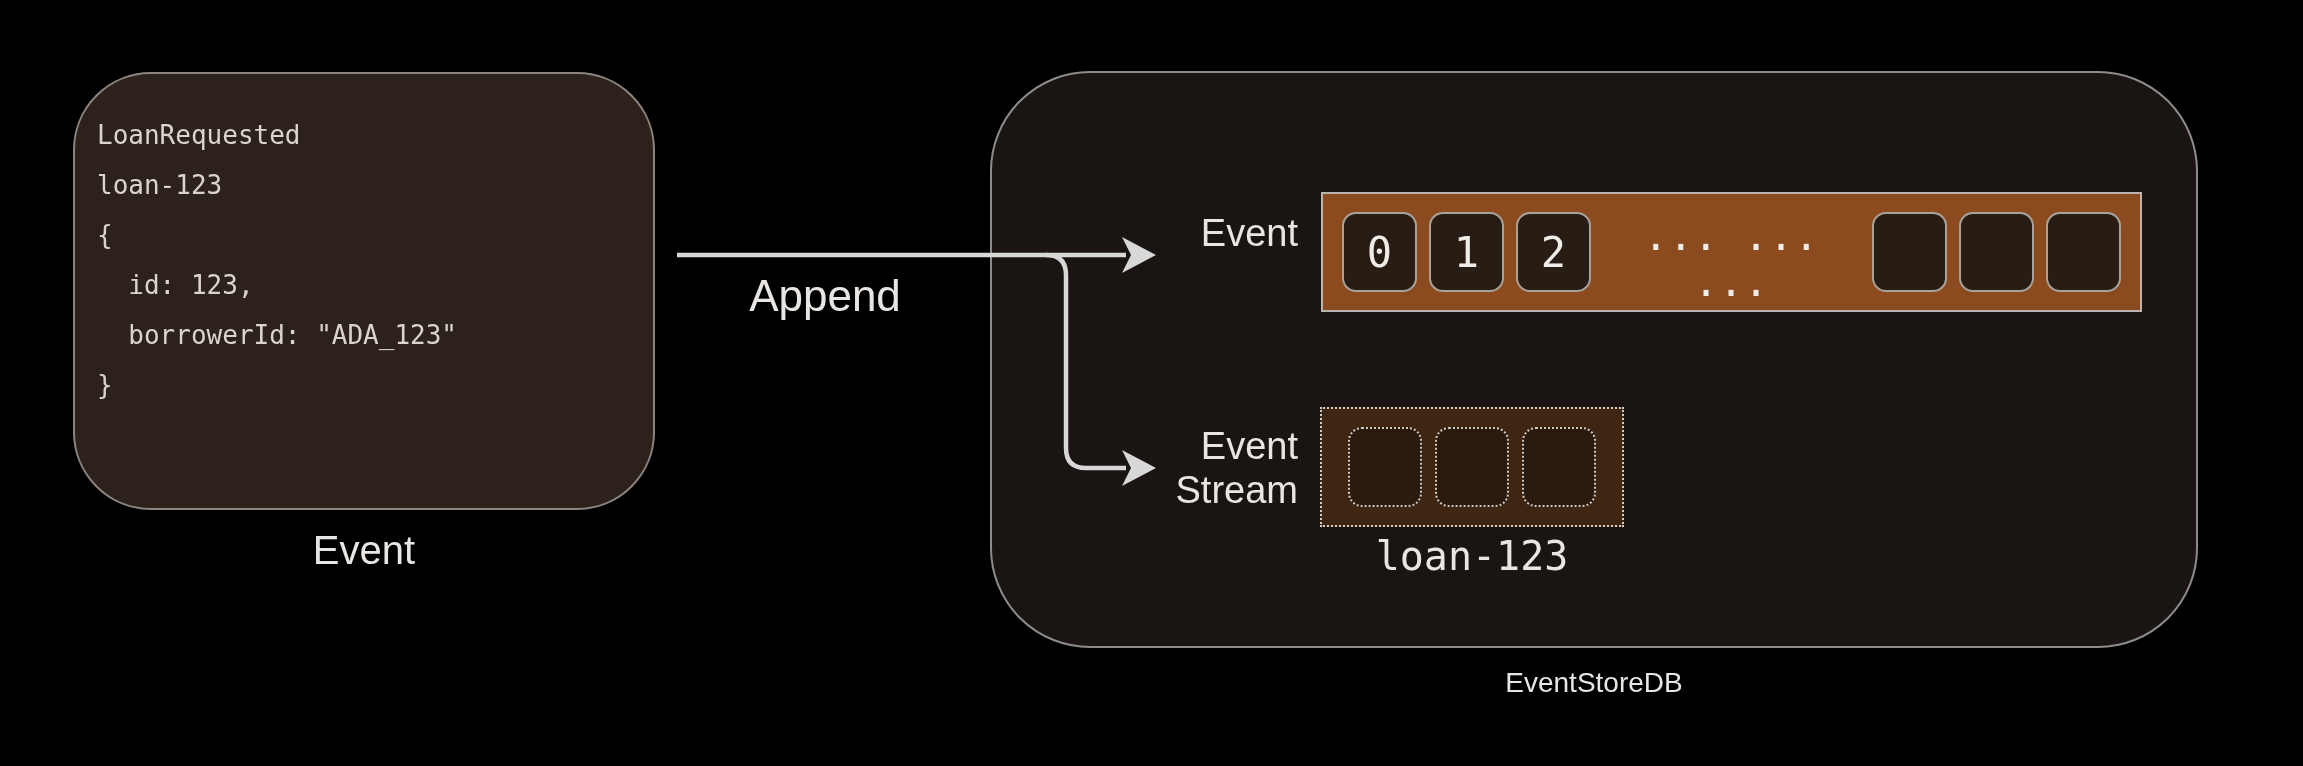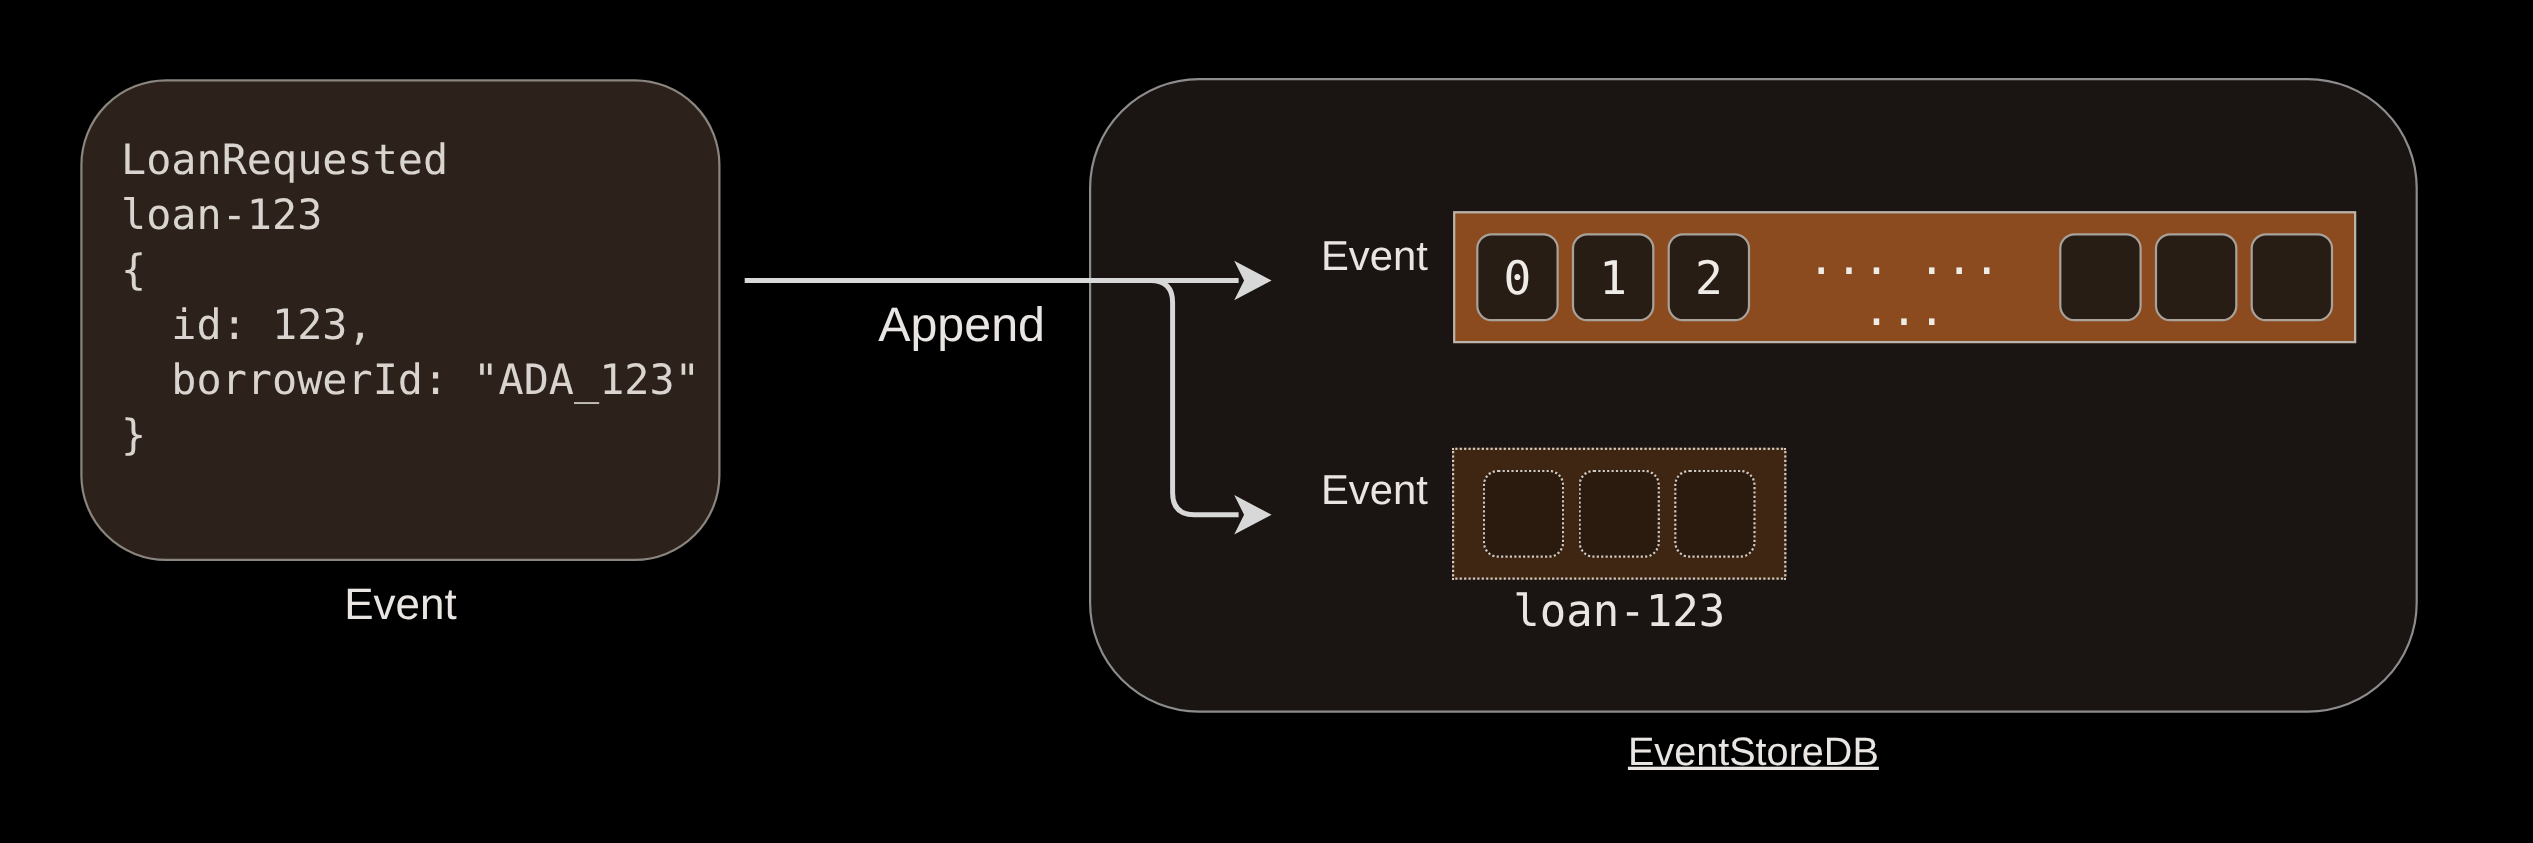"LoanRequested" .event-box .code { font-size: 38px -> 26px; margin-left: 13px -> none; padding: 46px 18px 40px 22px -> 36px 18px 40px 22px }
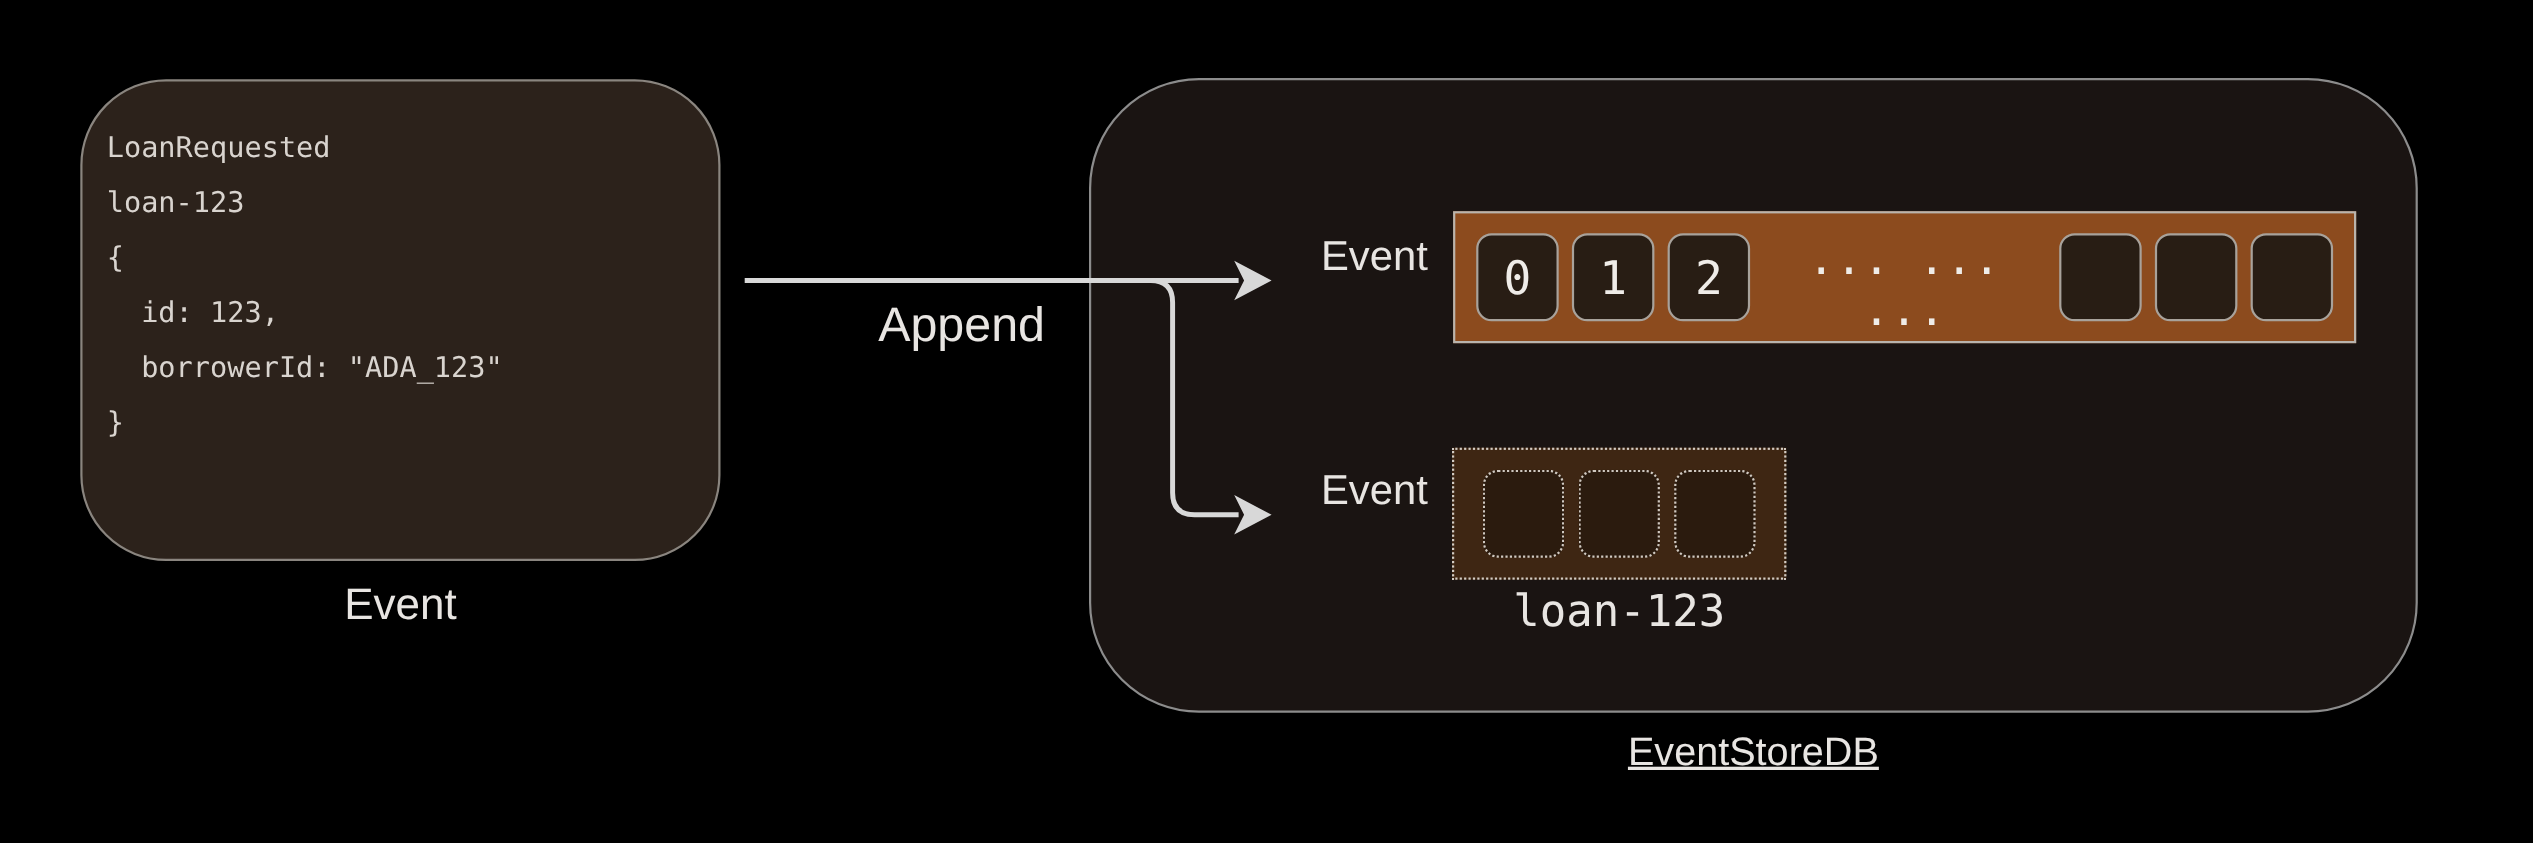"Append" .append-label { text-align: right -> none }
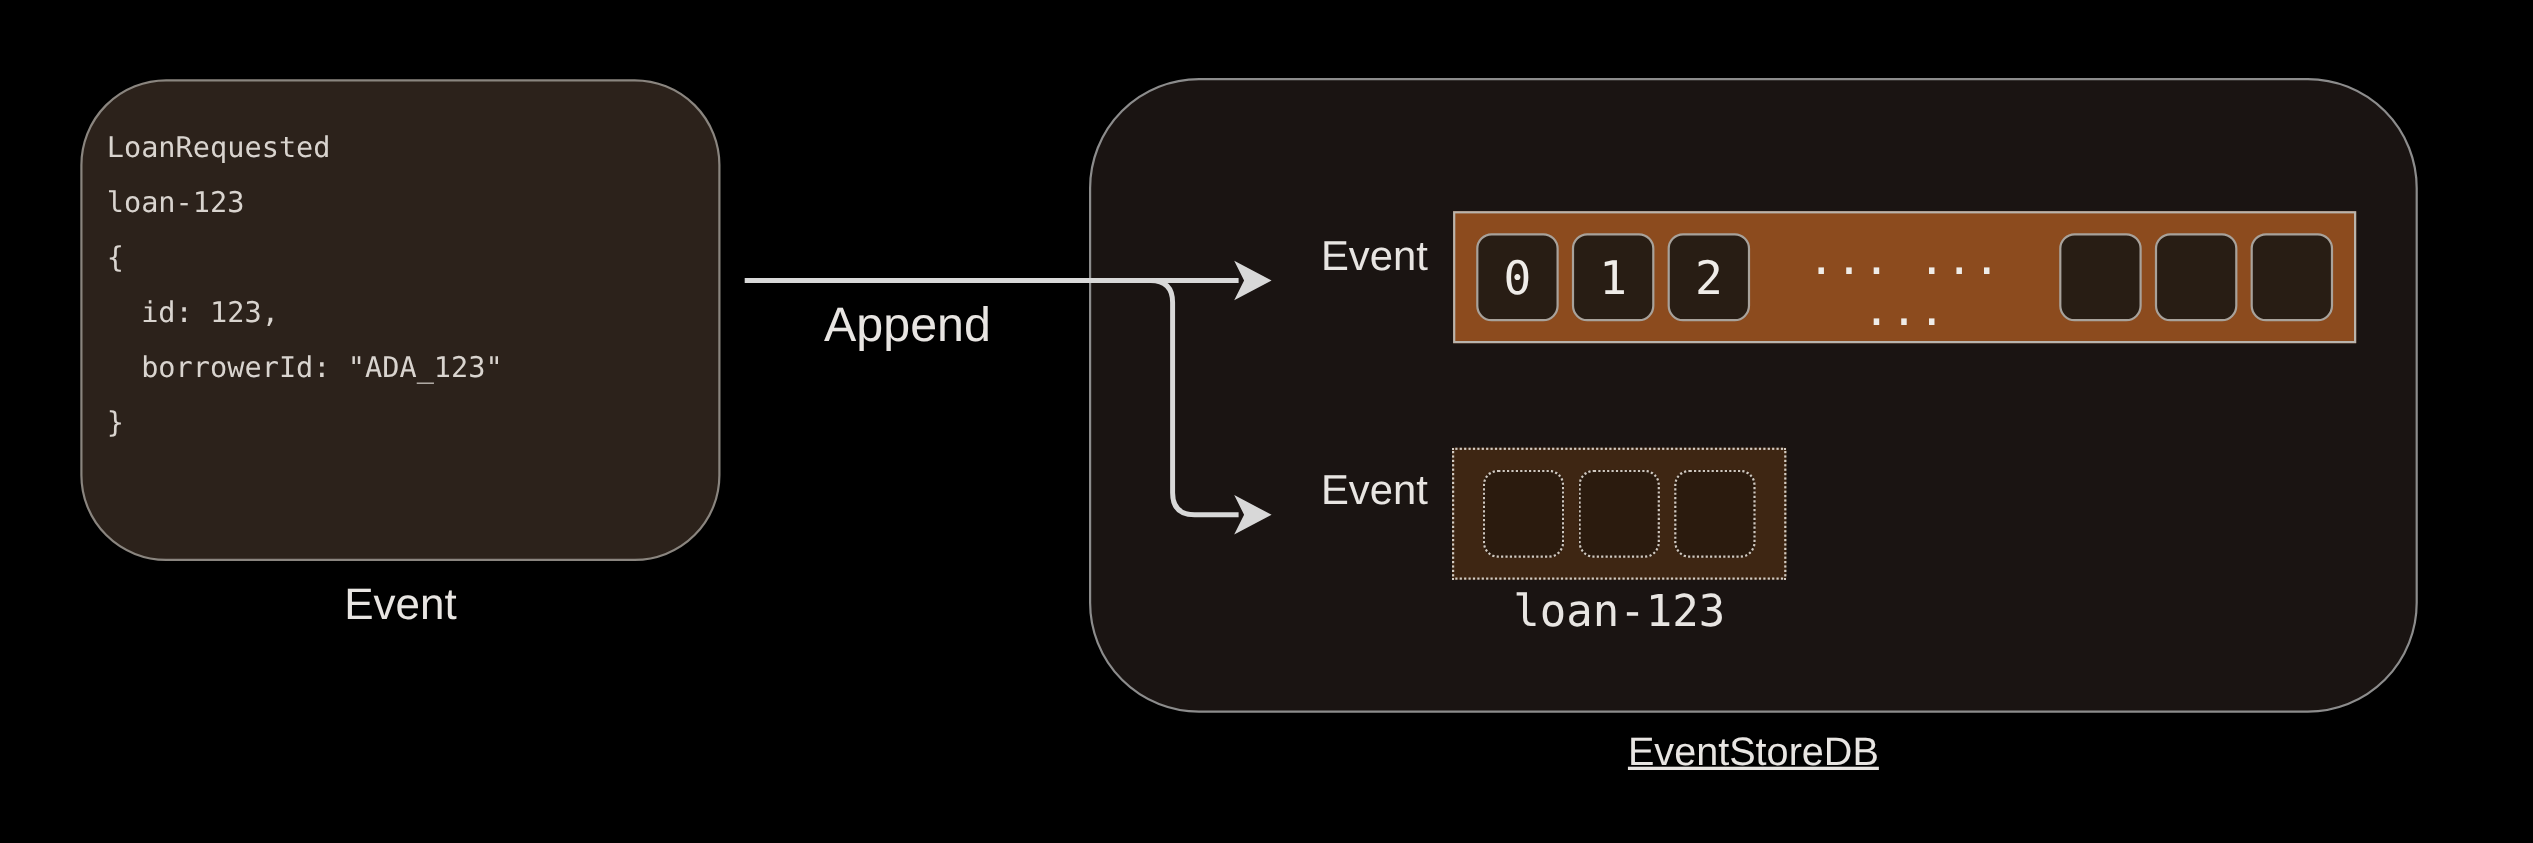"Stream" div { html: none -> <div>Stream</div> }
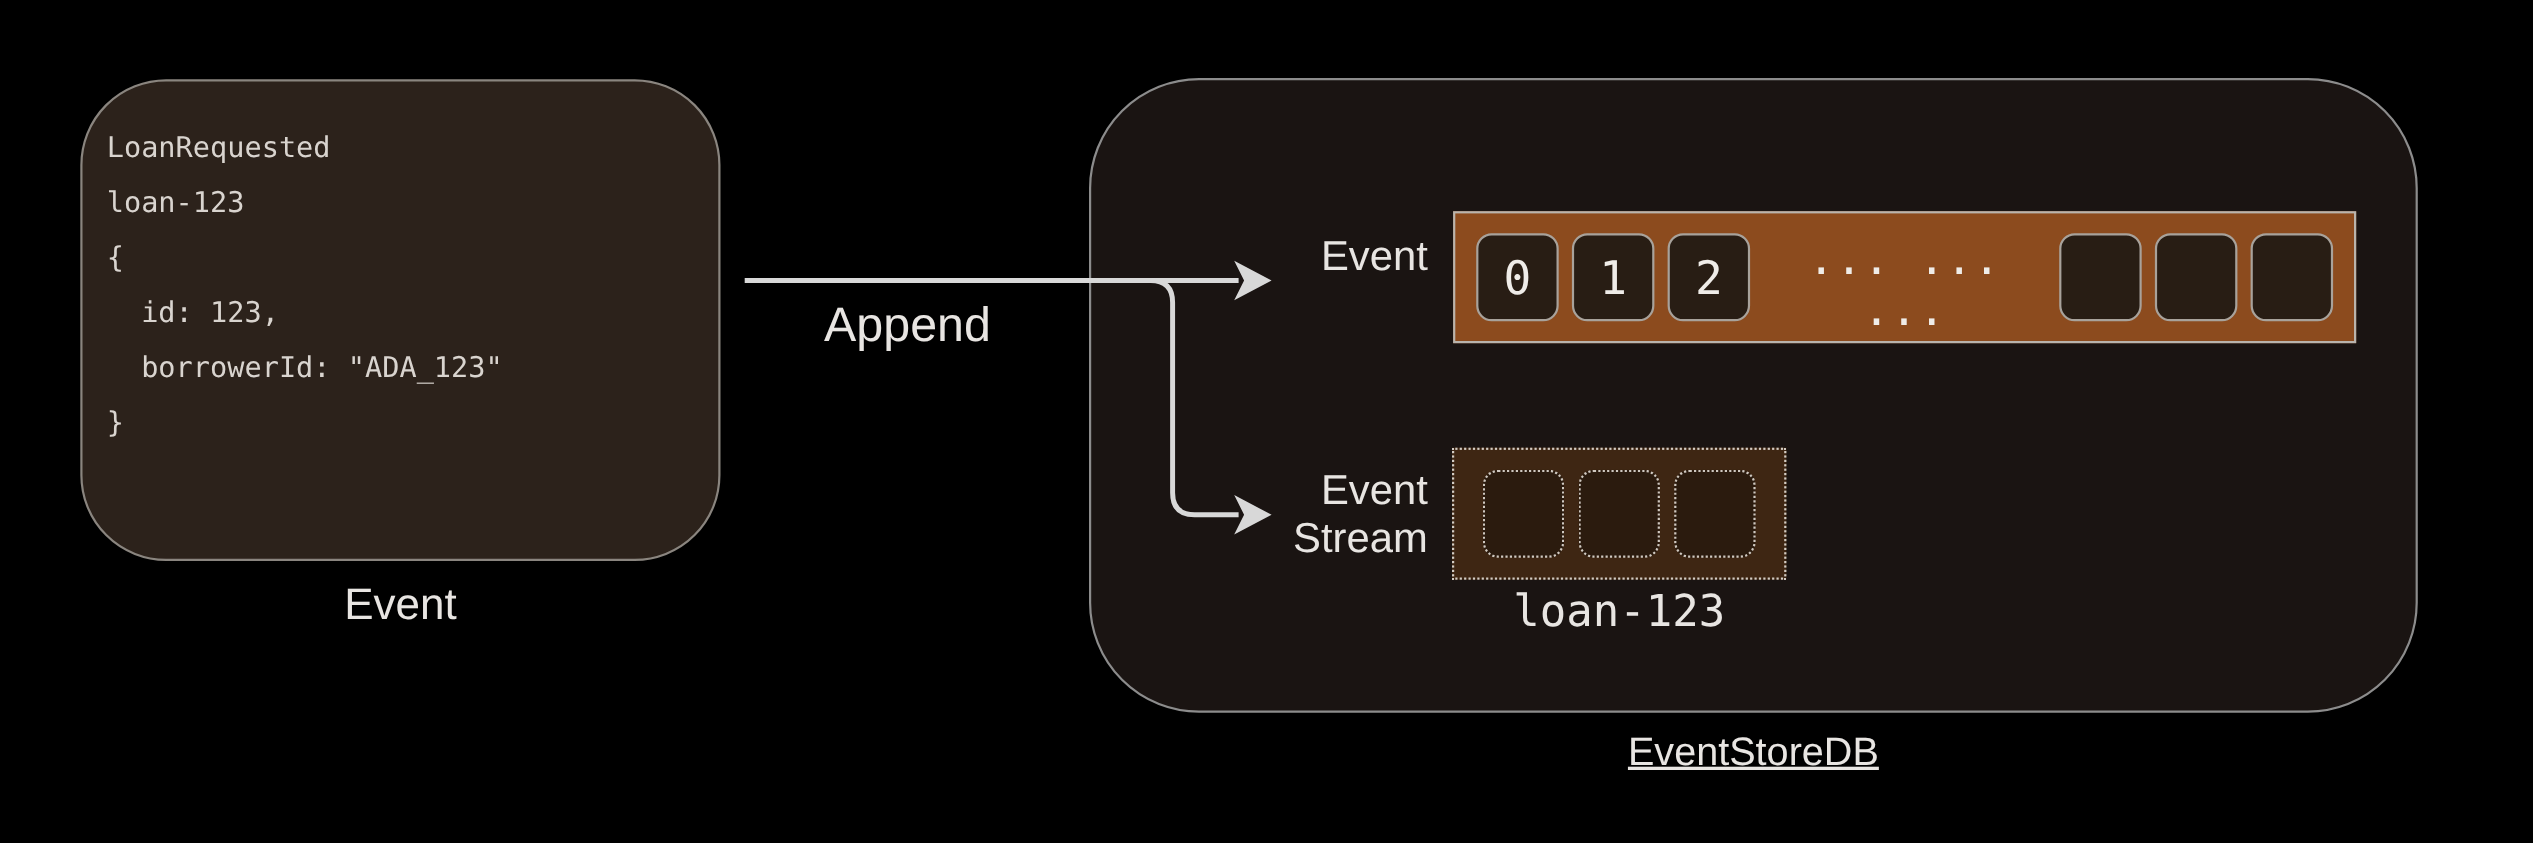"EventStoreDB" .esdb-label { font-size: 36px -> 28px; text-decoration: underline -> none }
